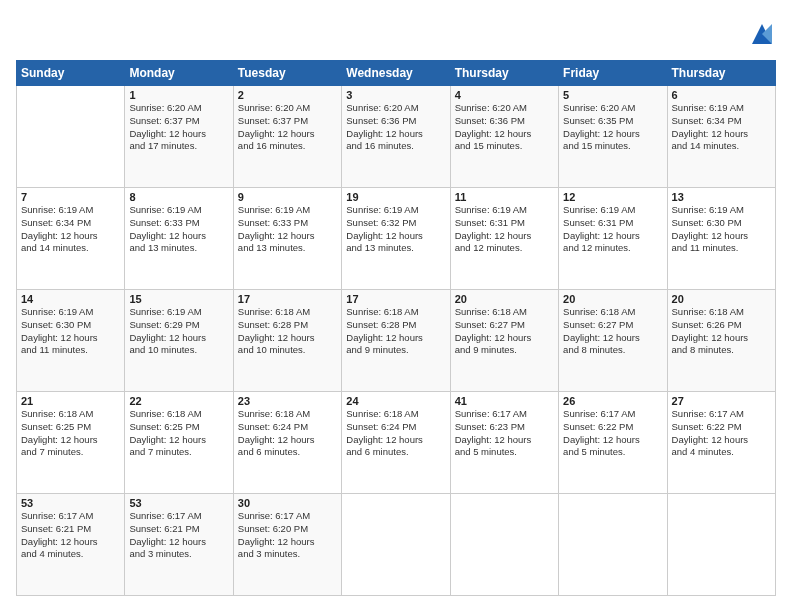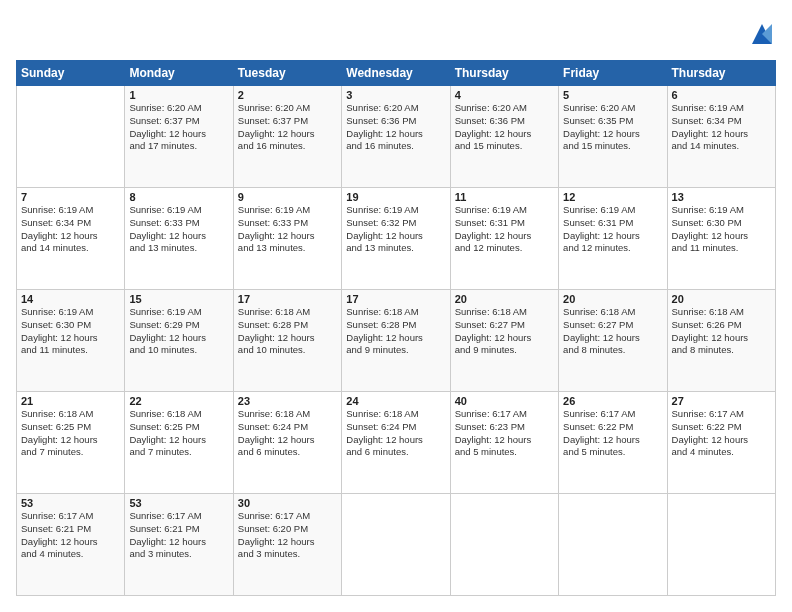"40" span.day-num { text: 40 -> 41 }
